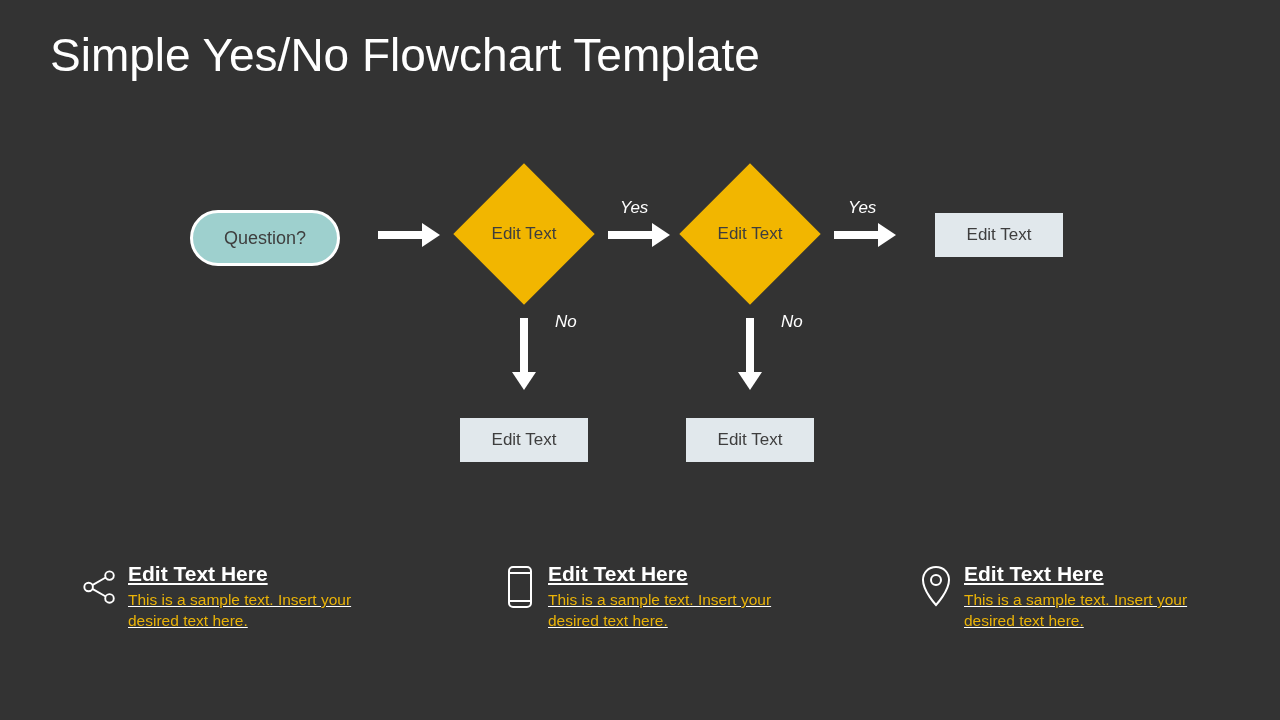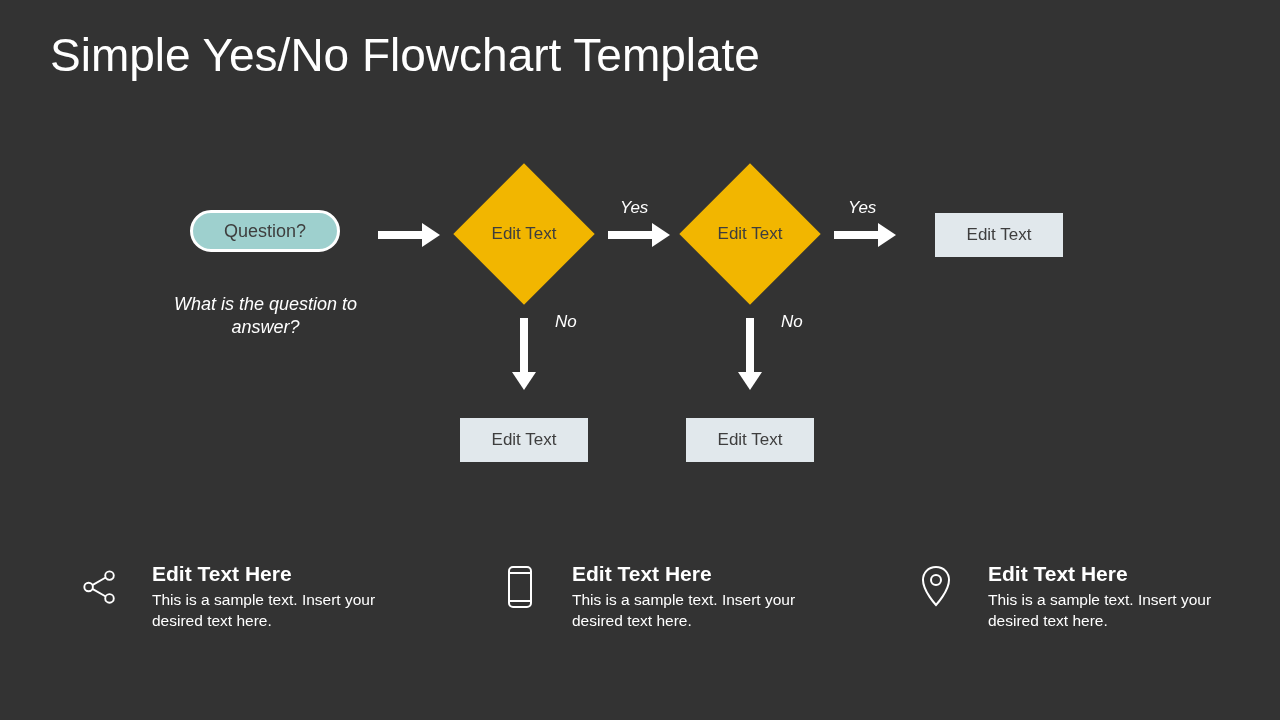"Question?" .pill { height: 42px -> 56px }
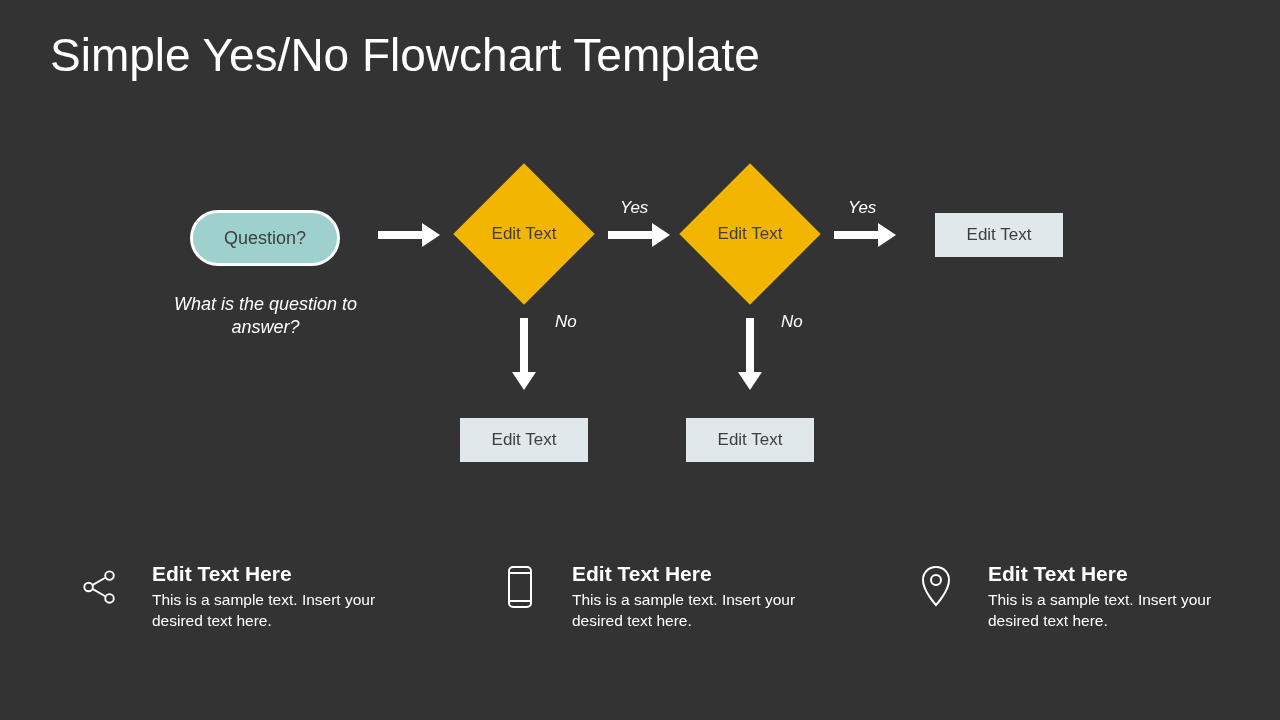"What is the question to" div.caption { html: <div>What is the question to answer?</div> -> none }
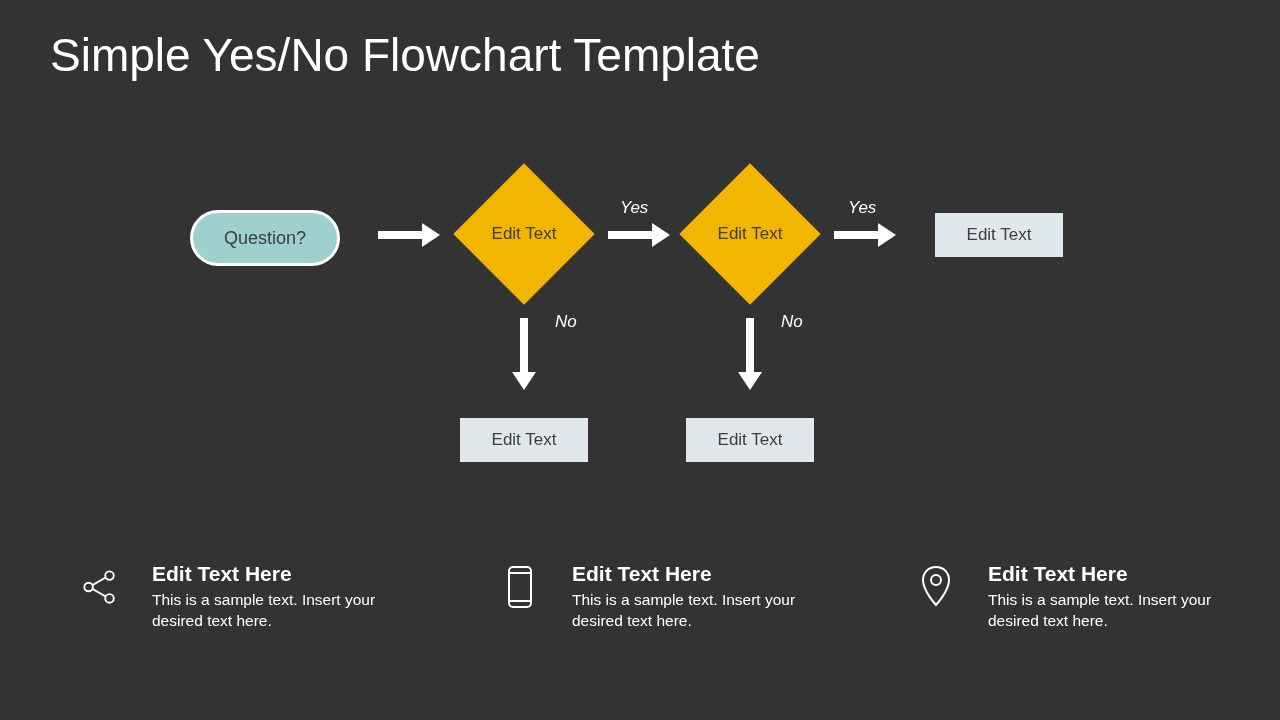"Edit Text Here" .item { gap: 32px -> 8px; text-decoration: none -> underline }
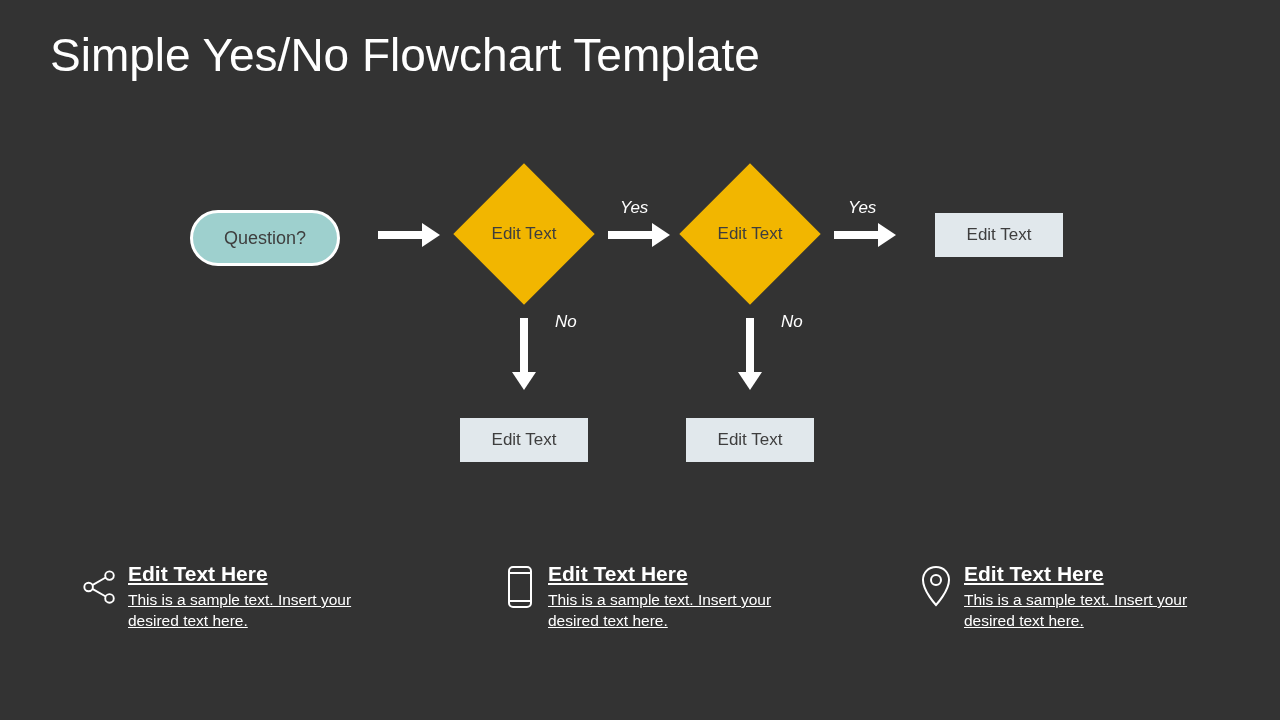"This is a sample text." .item p { color: #ffffff -> #eab308 }
